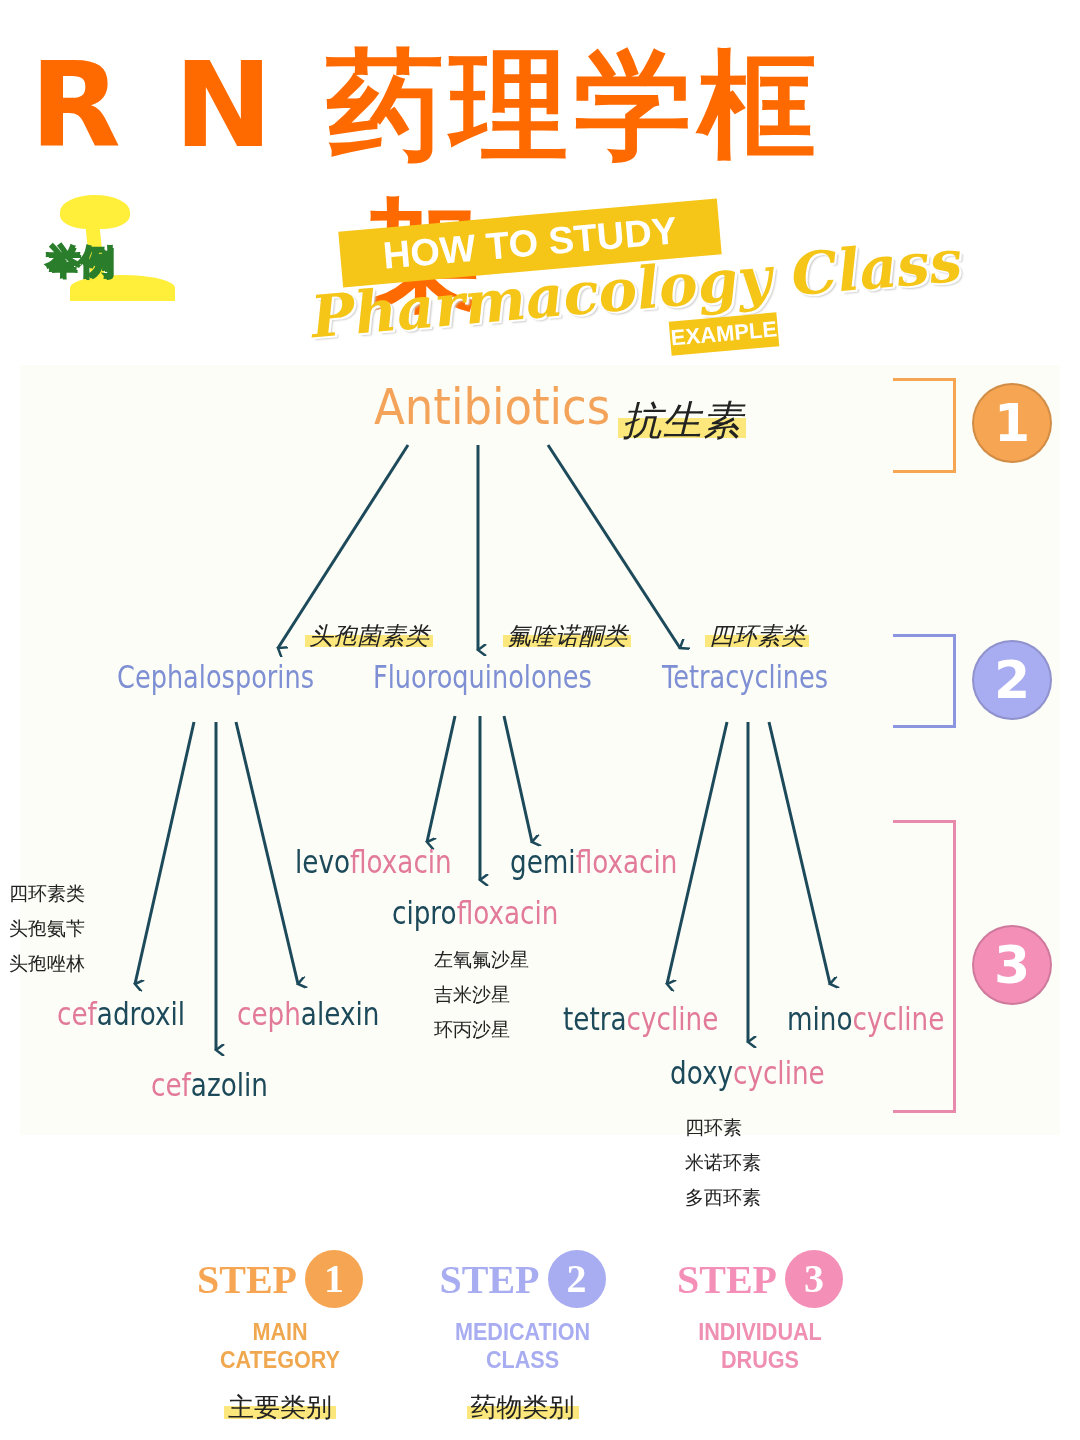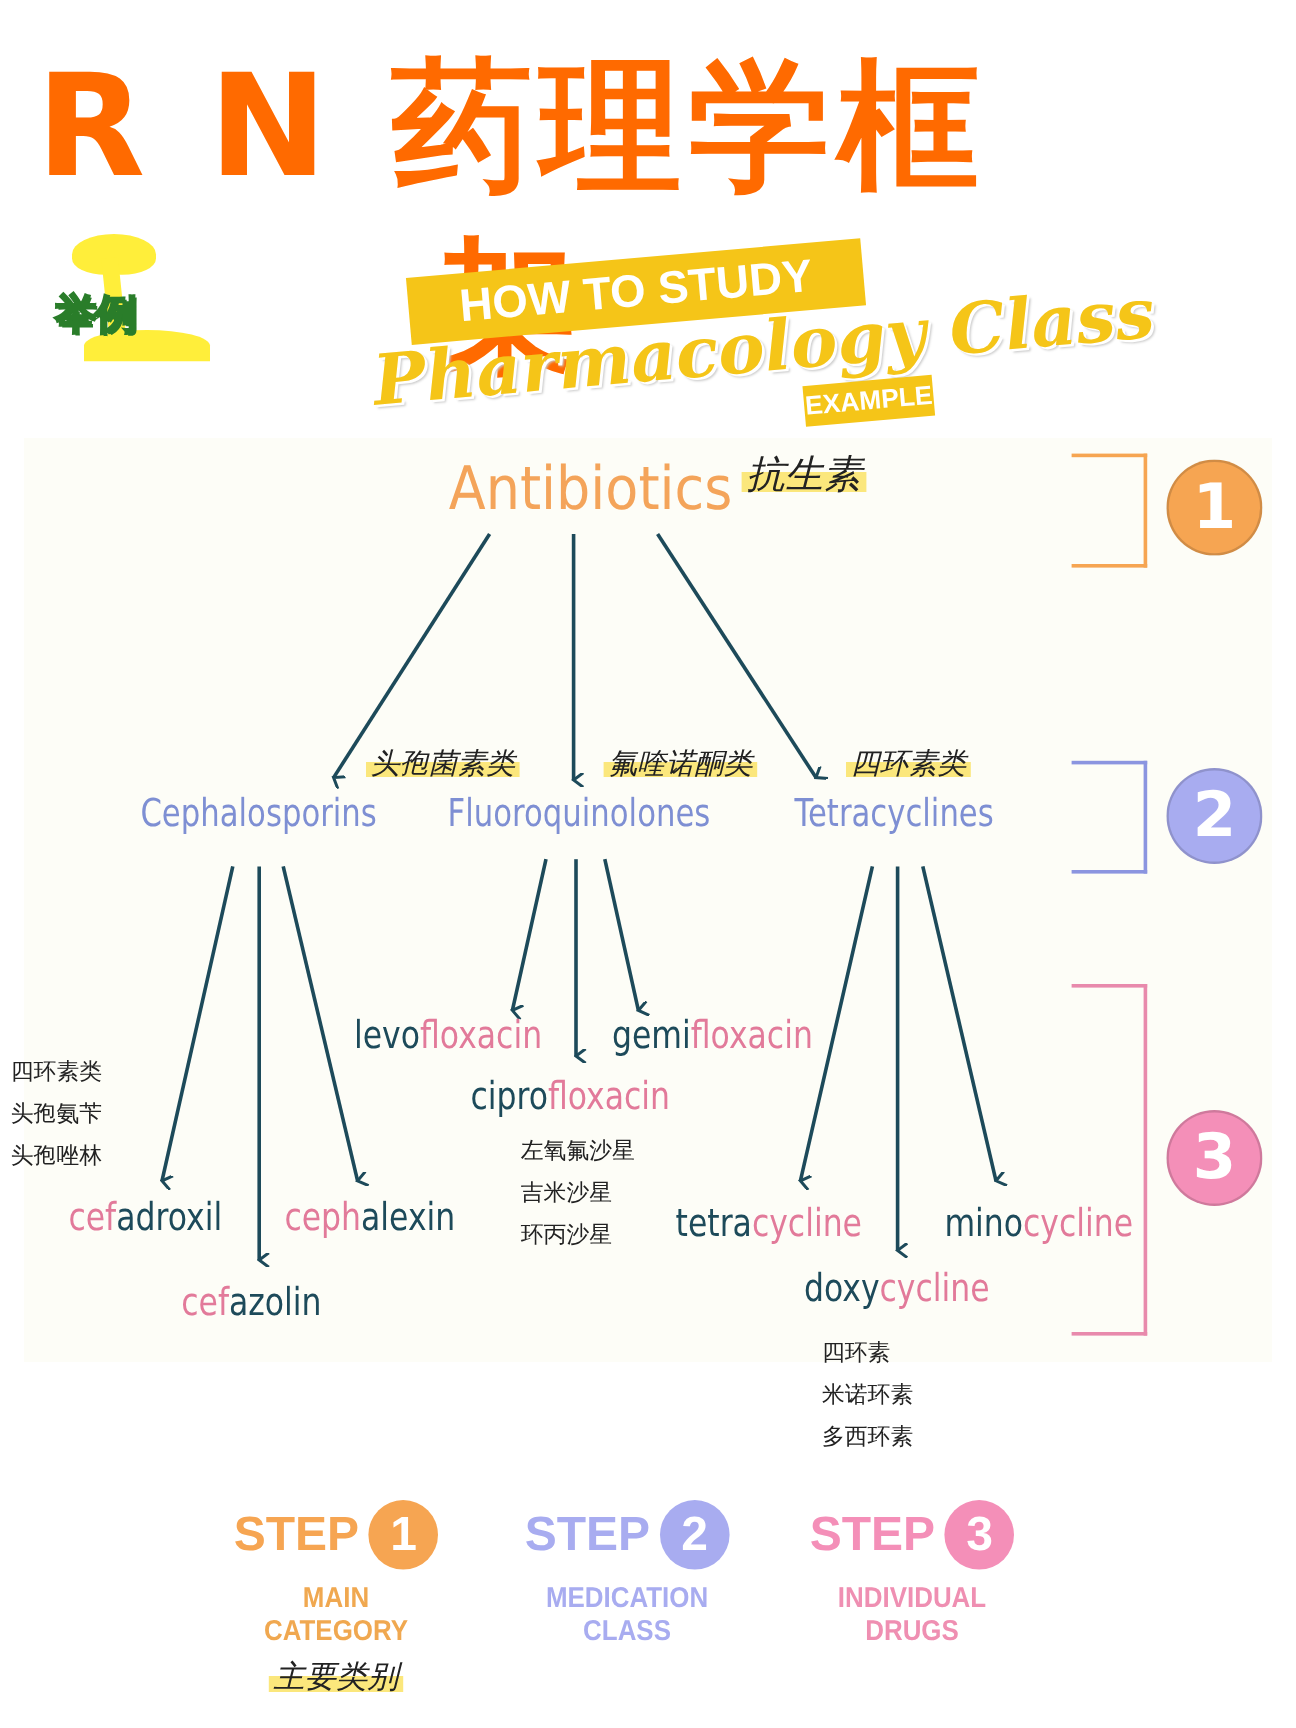"抗生素" div.abs { font-size: 32px -> 40px; top: 374px -> 393px }
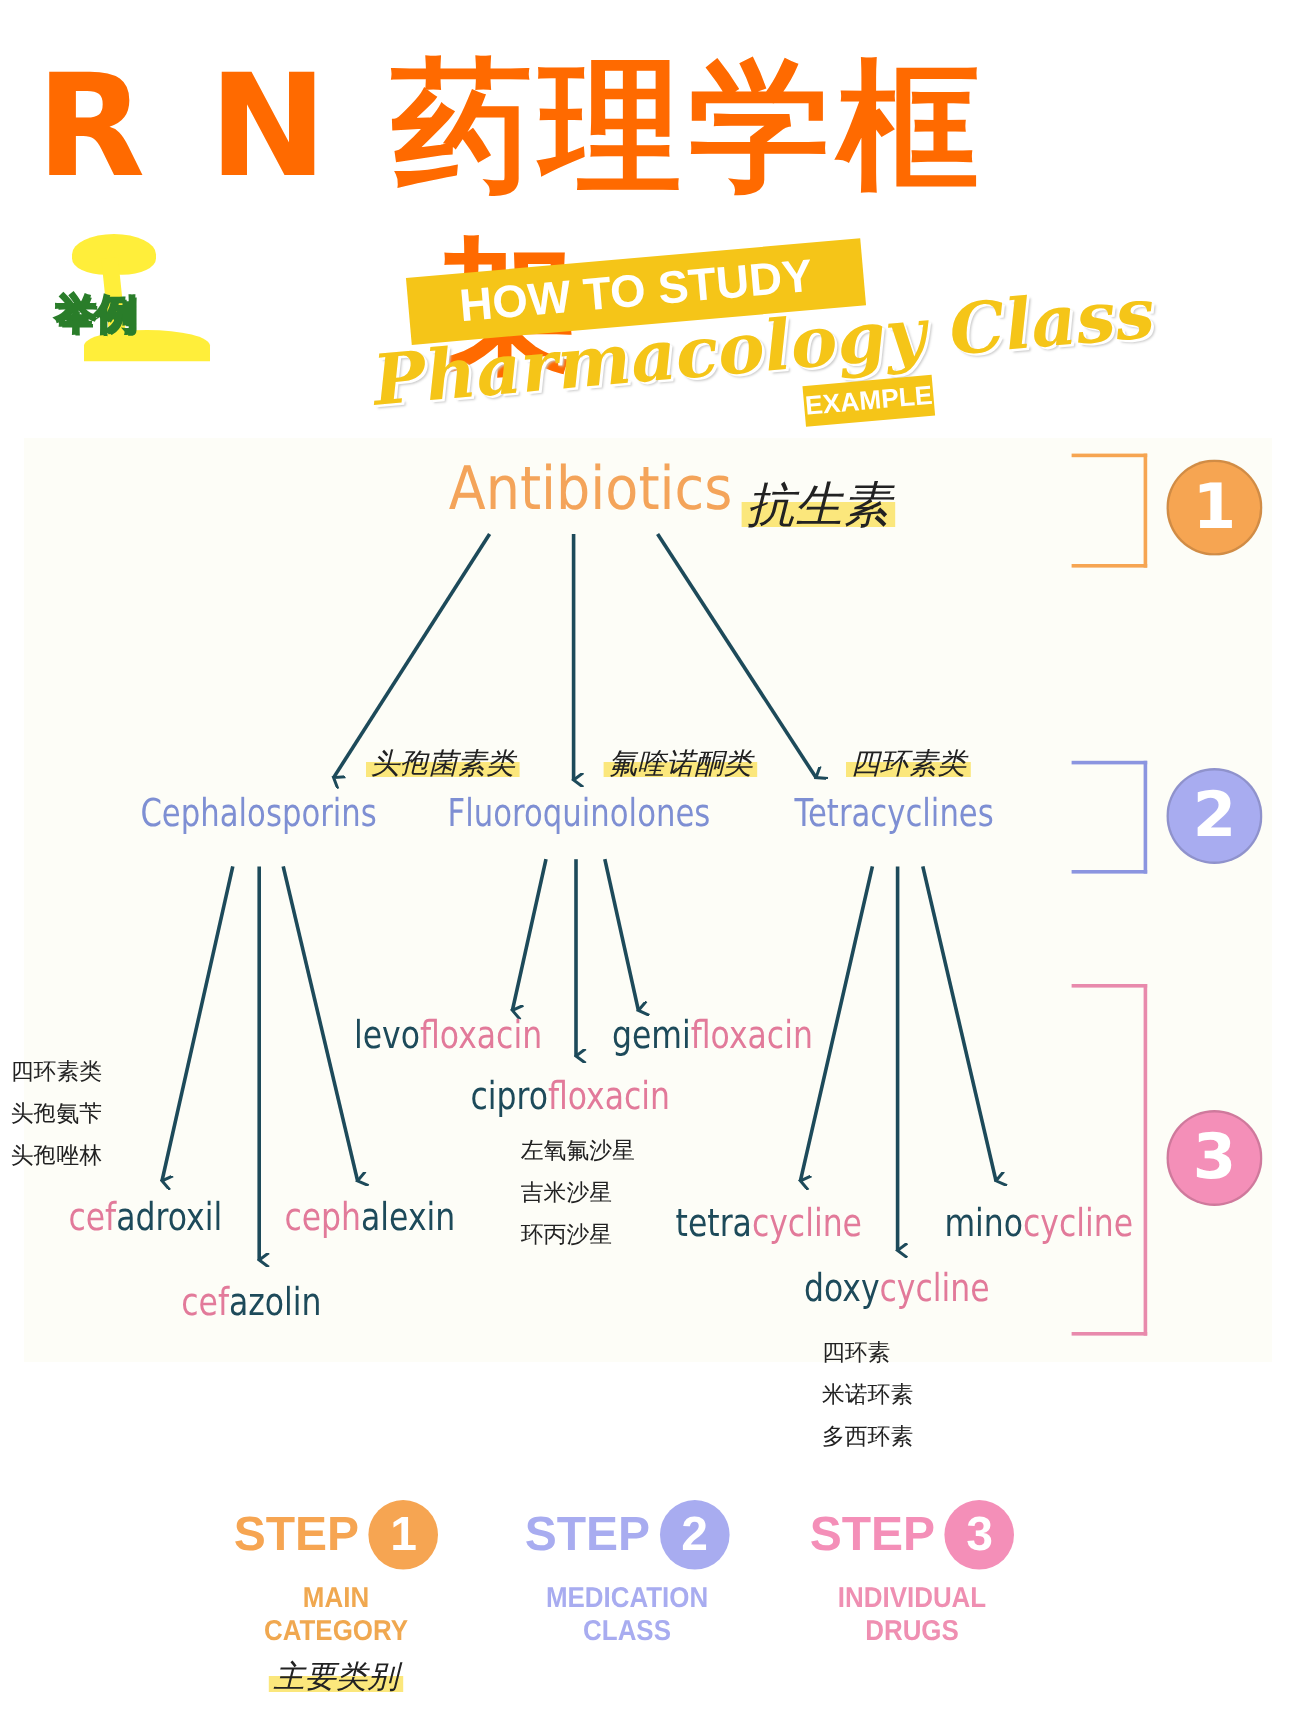"STEP" .step-head { font-family: Liberation Sans, sans-serif -> Liberation Serif, serif }
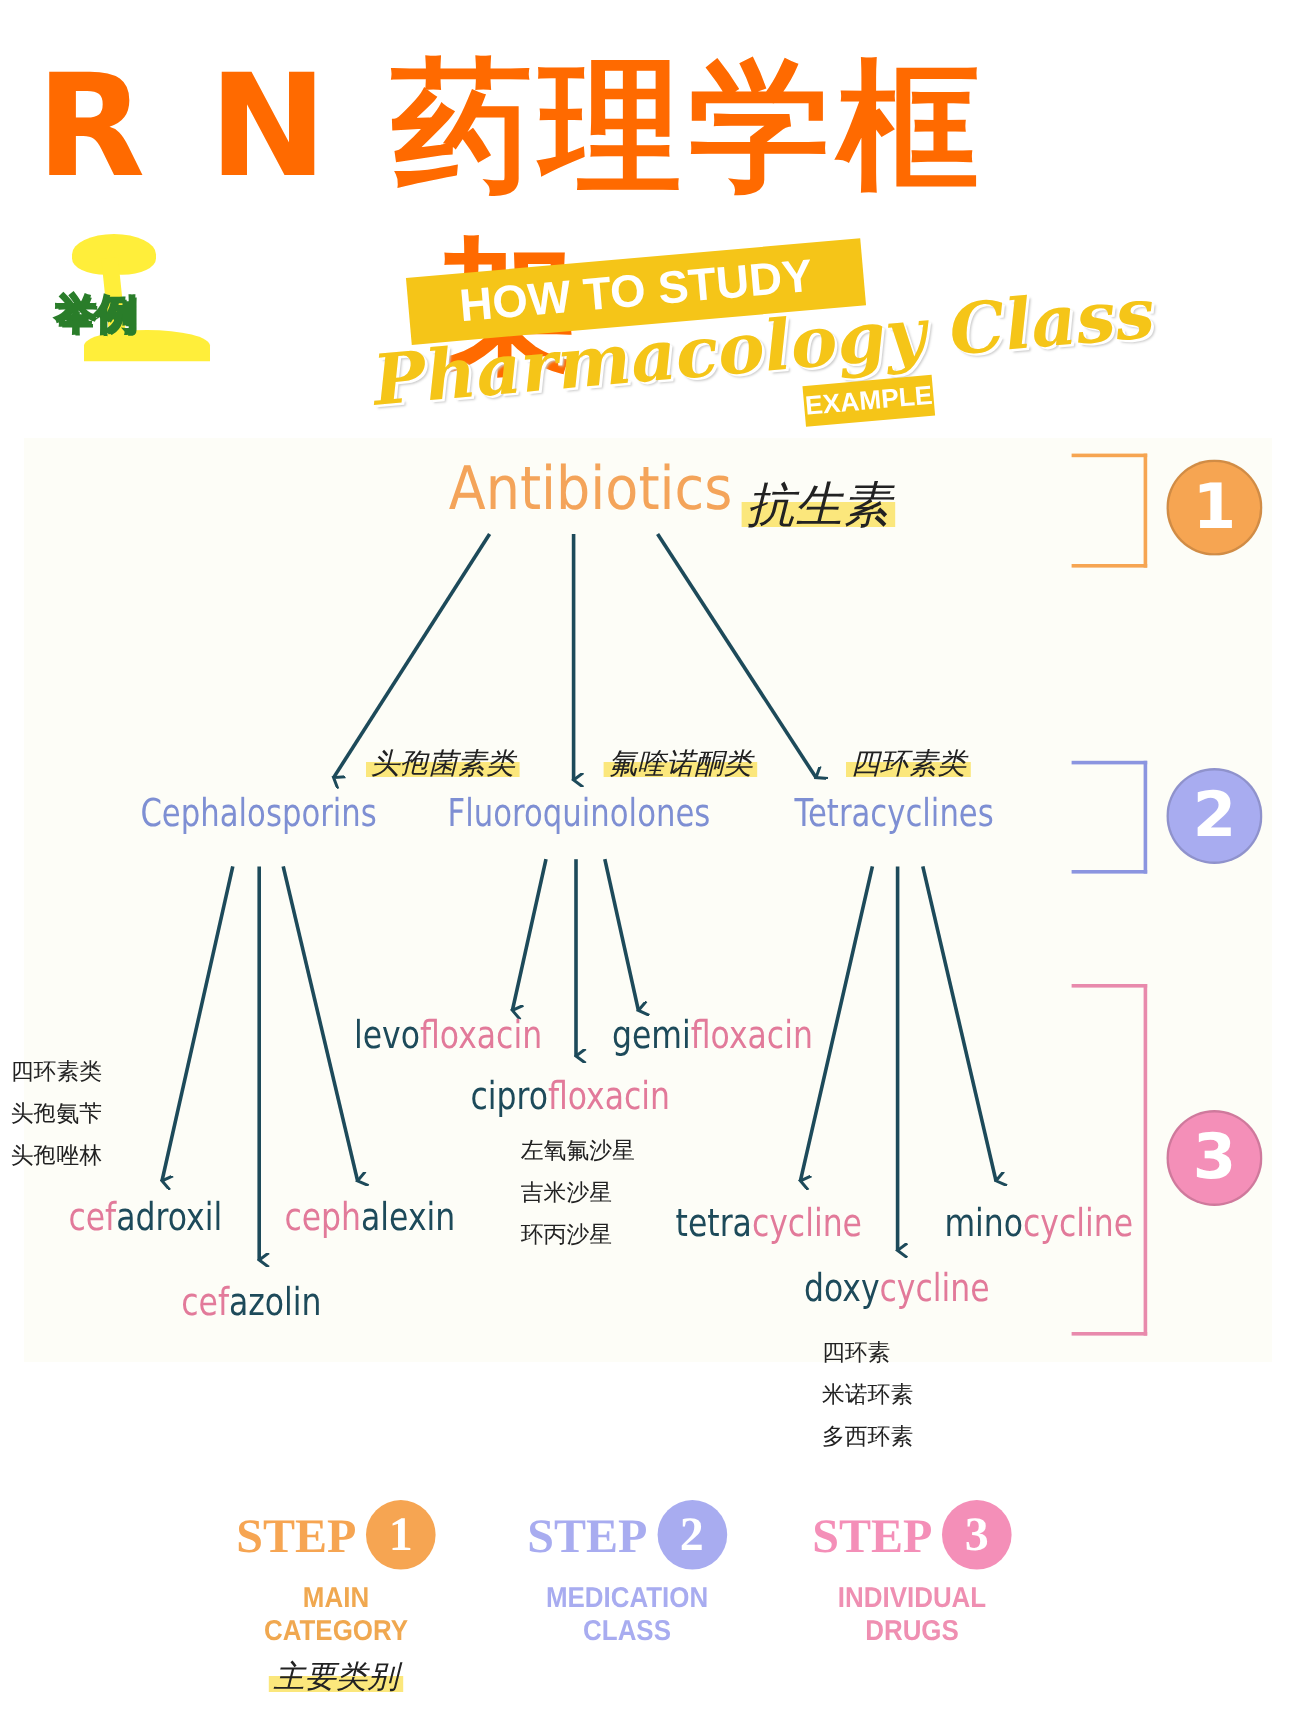"主要类别" .step-cn { font-style: italic -> none; margin-top: 6px -> 16px }
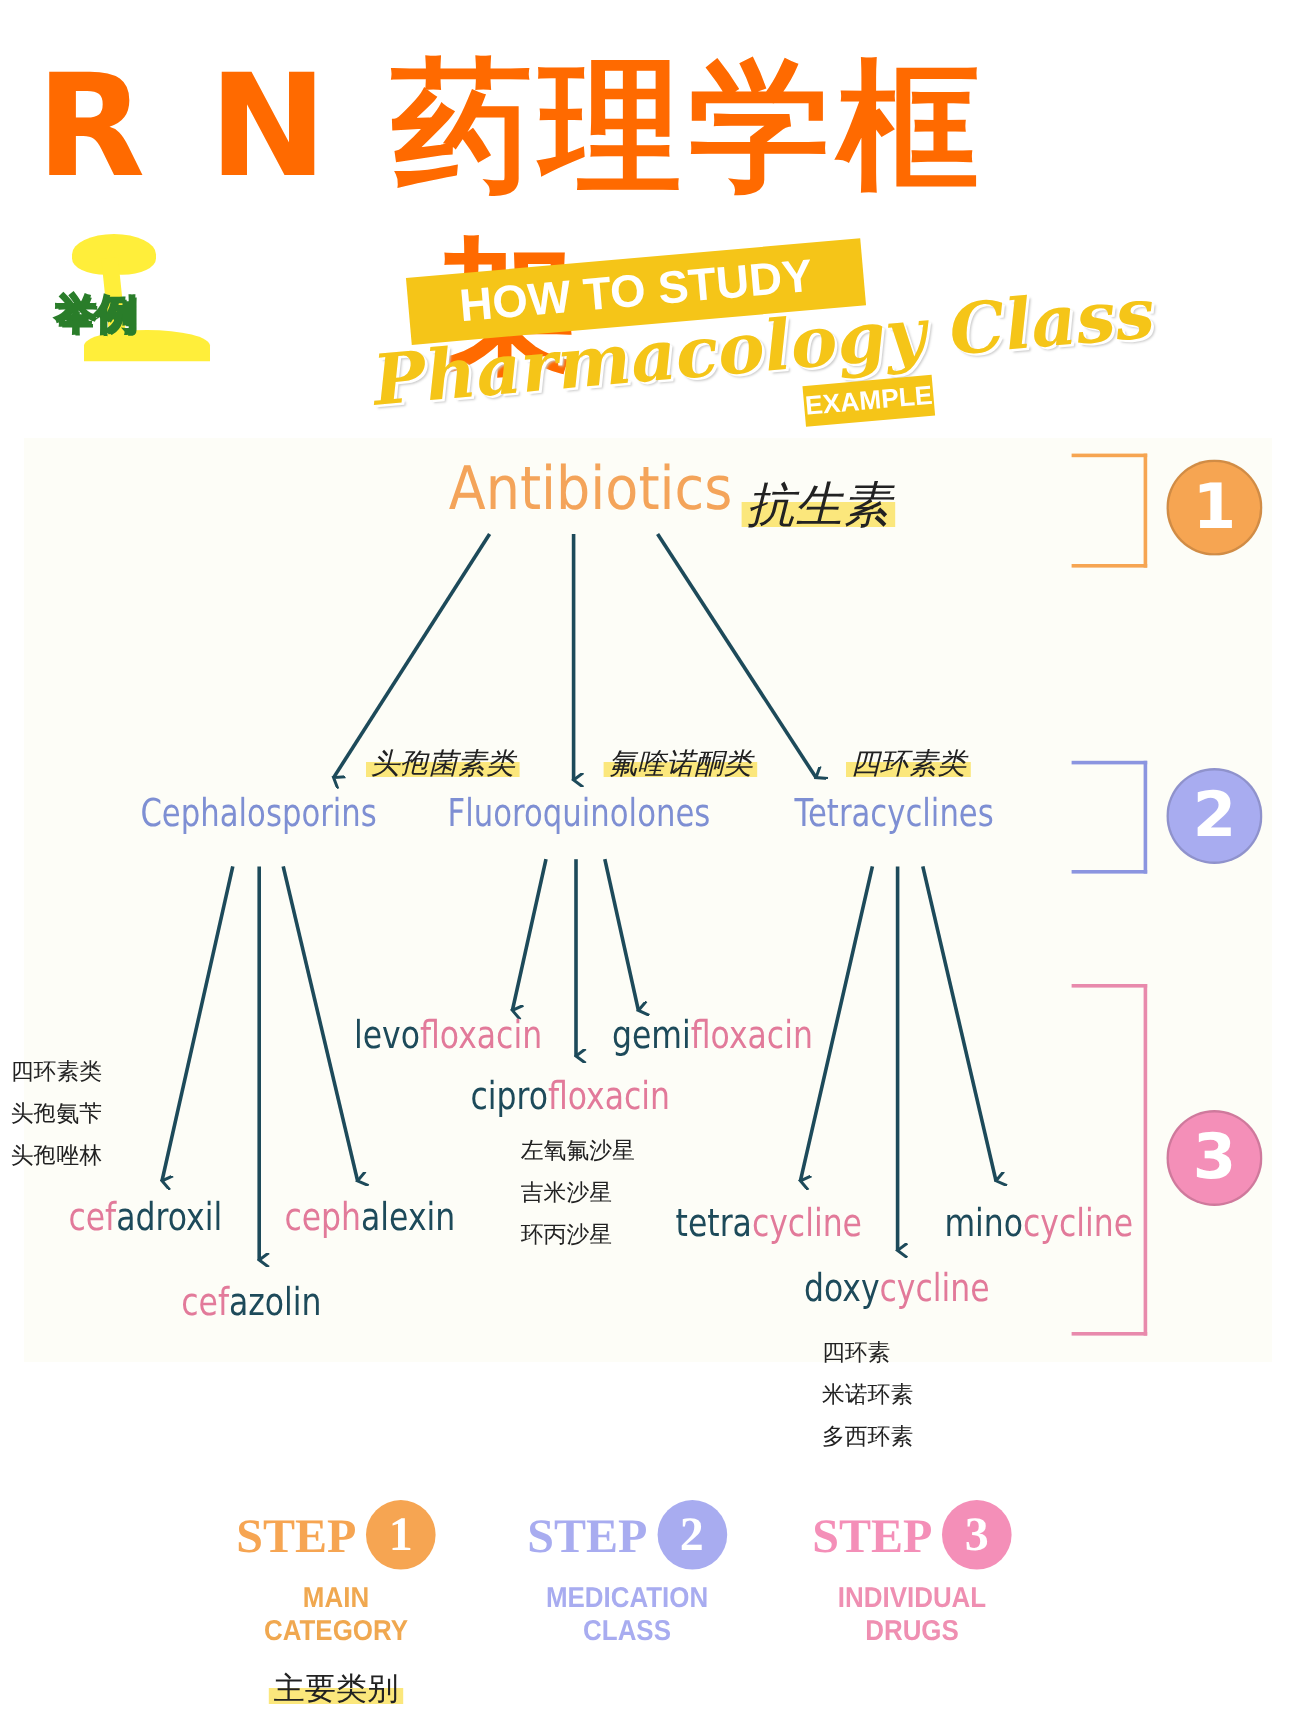"药物类别" div.step-cn { html: none -> <div><span>药物类别</span></div> }
